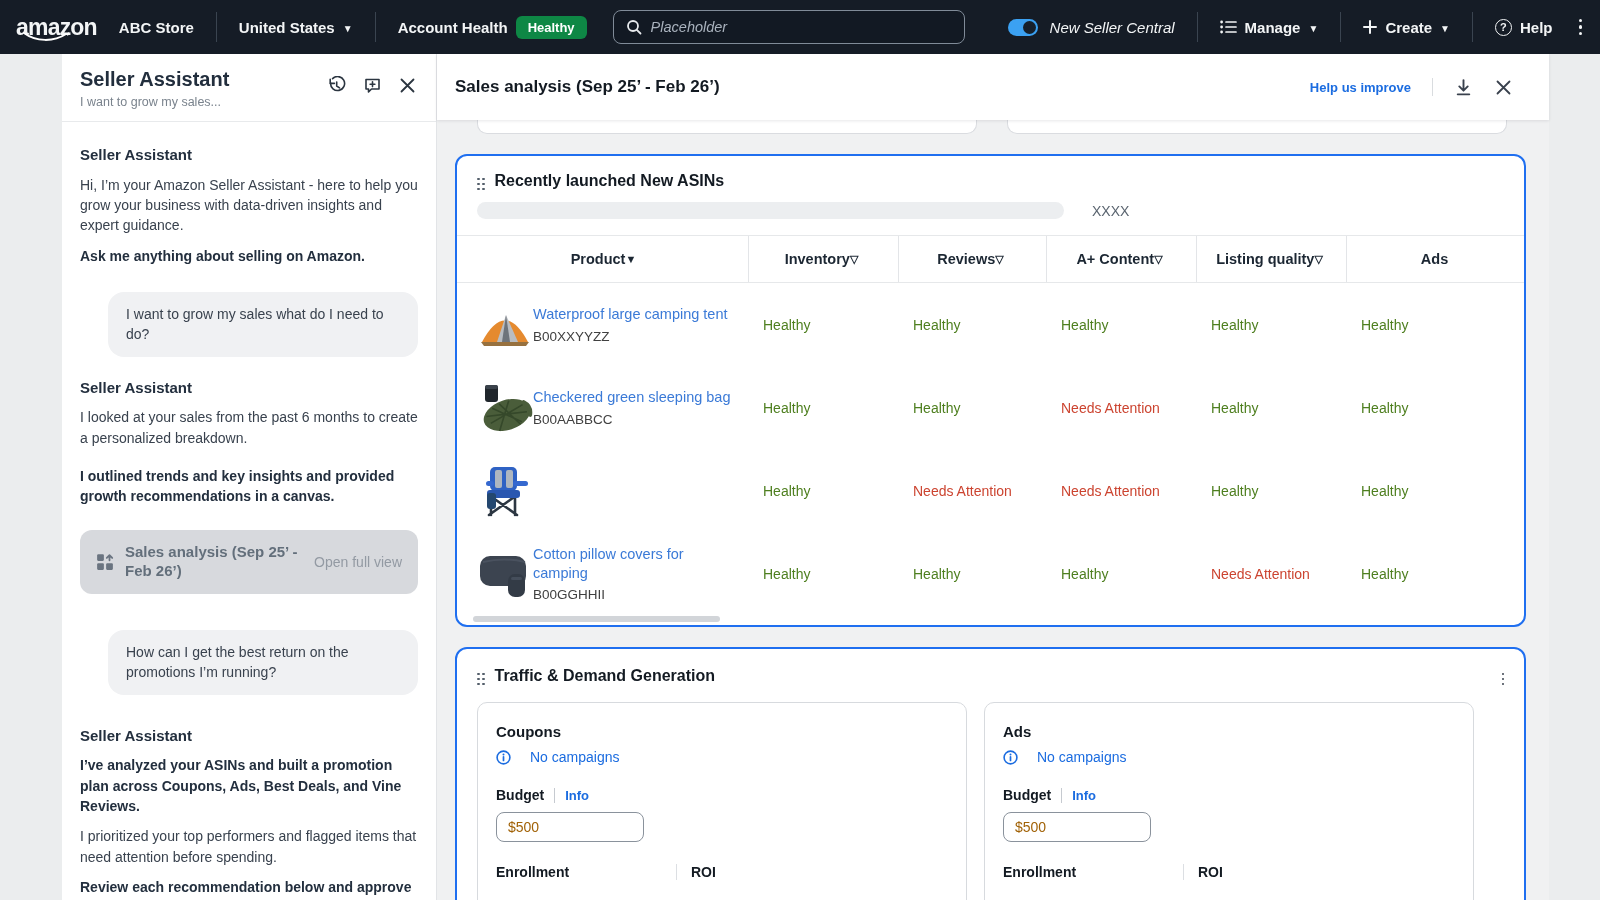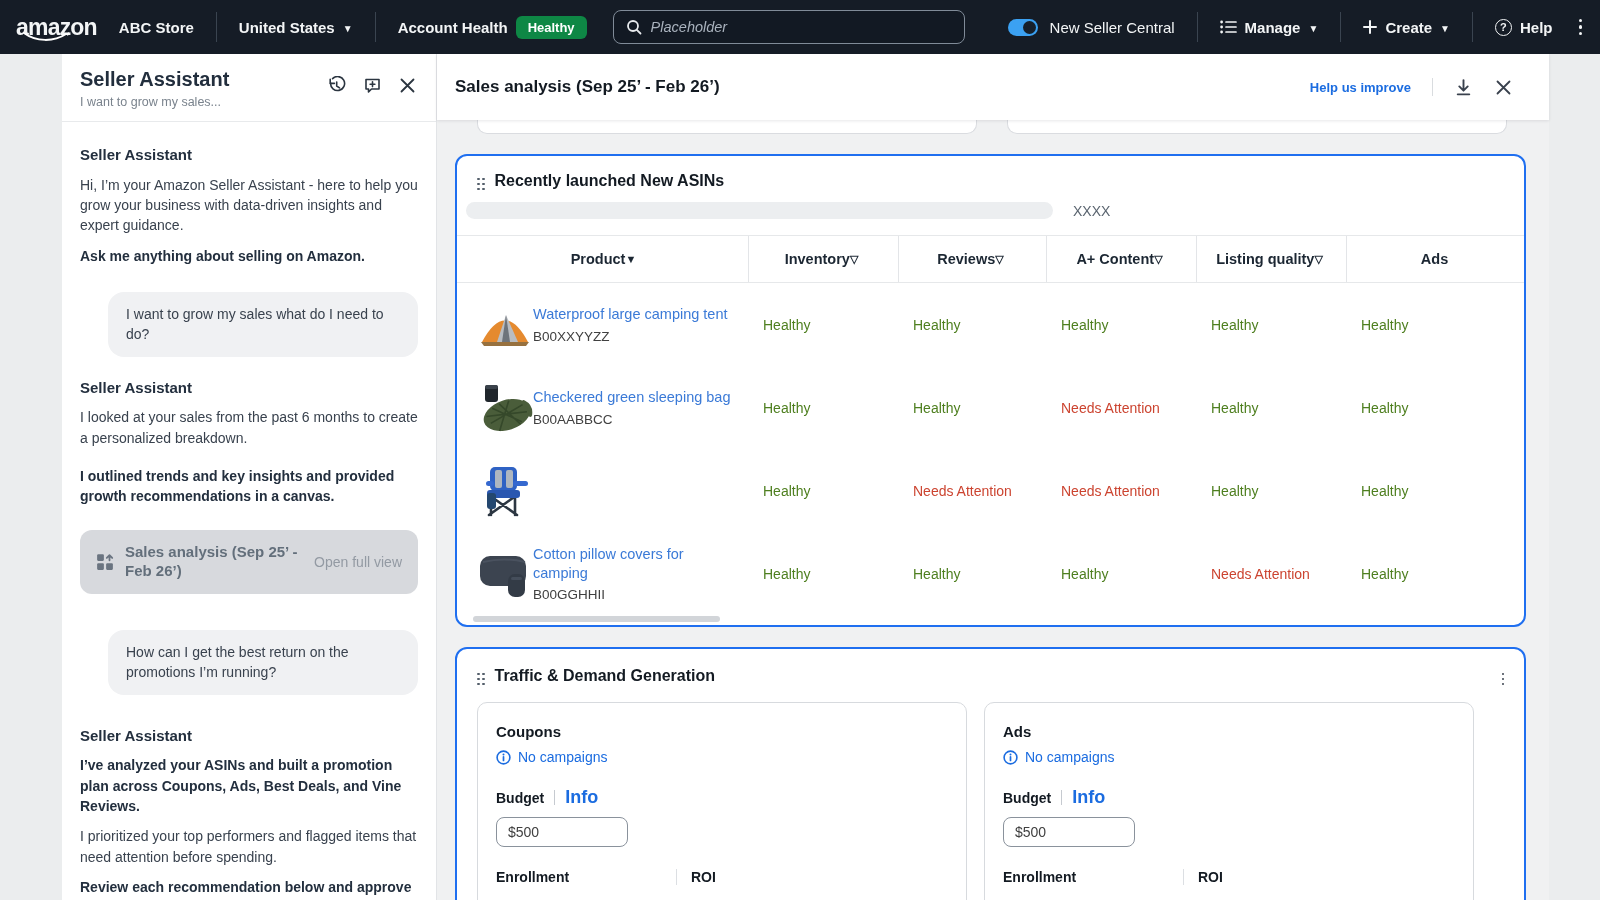"New Seller Central" div.nav-item { font-style: none -> italic }
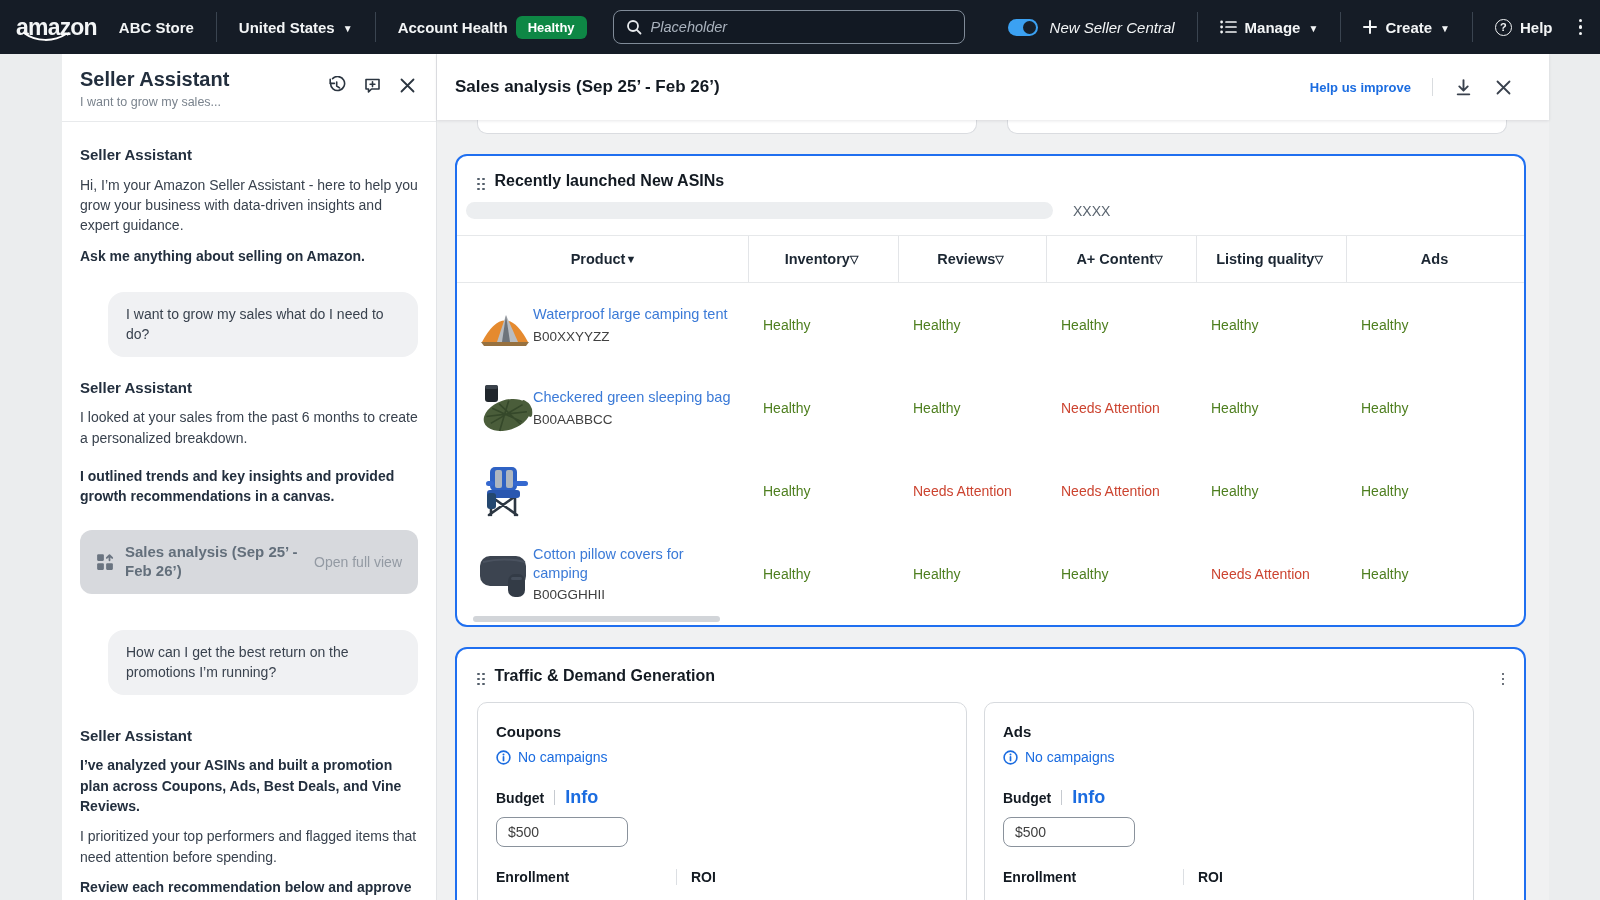"XXXX" .progress-row { gap: 20px -> 28px; margin-left: none -> 11px }
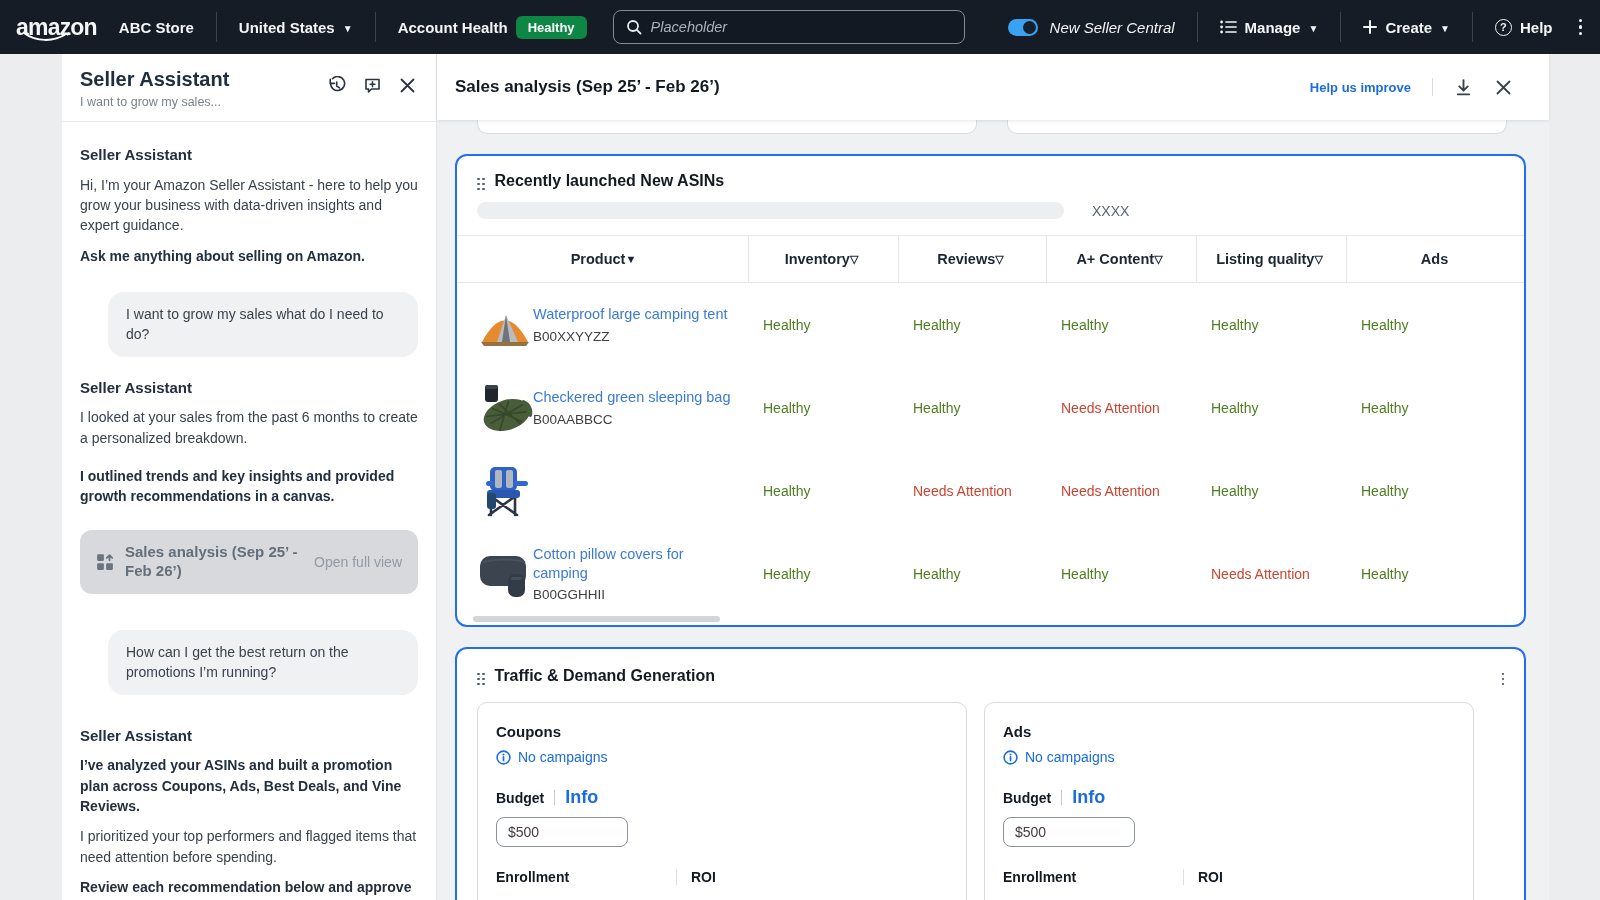"No campaigns" .campaigns { gap: 7px -> 19px }
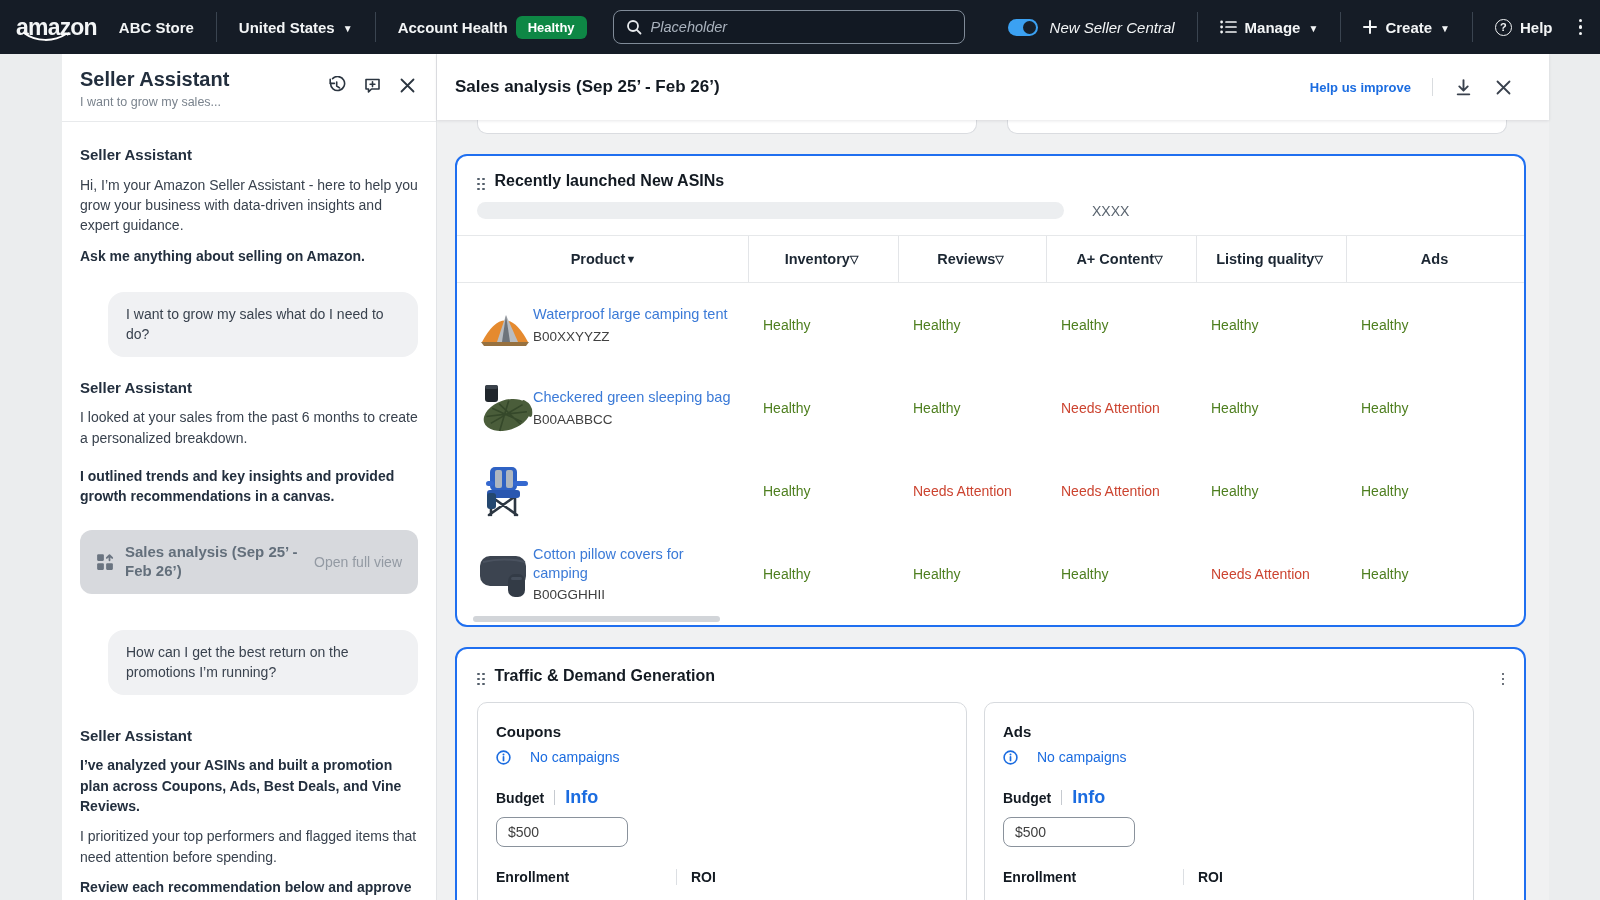"Info" .info-link { font-size: 18px -> 13px }
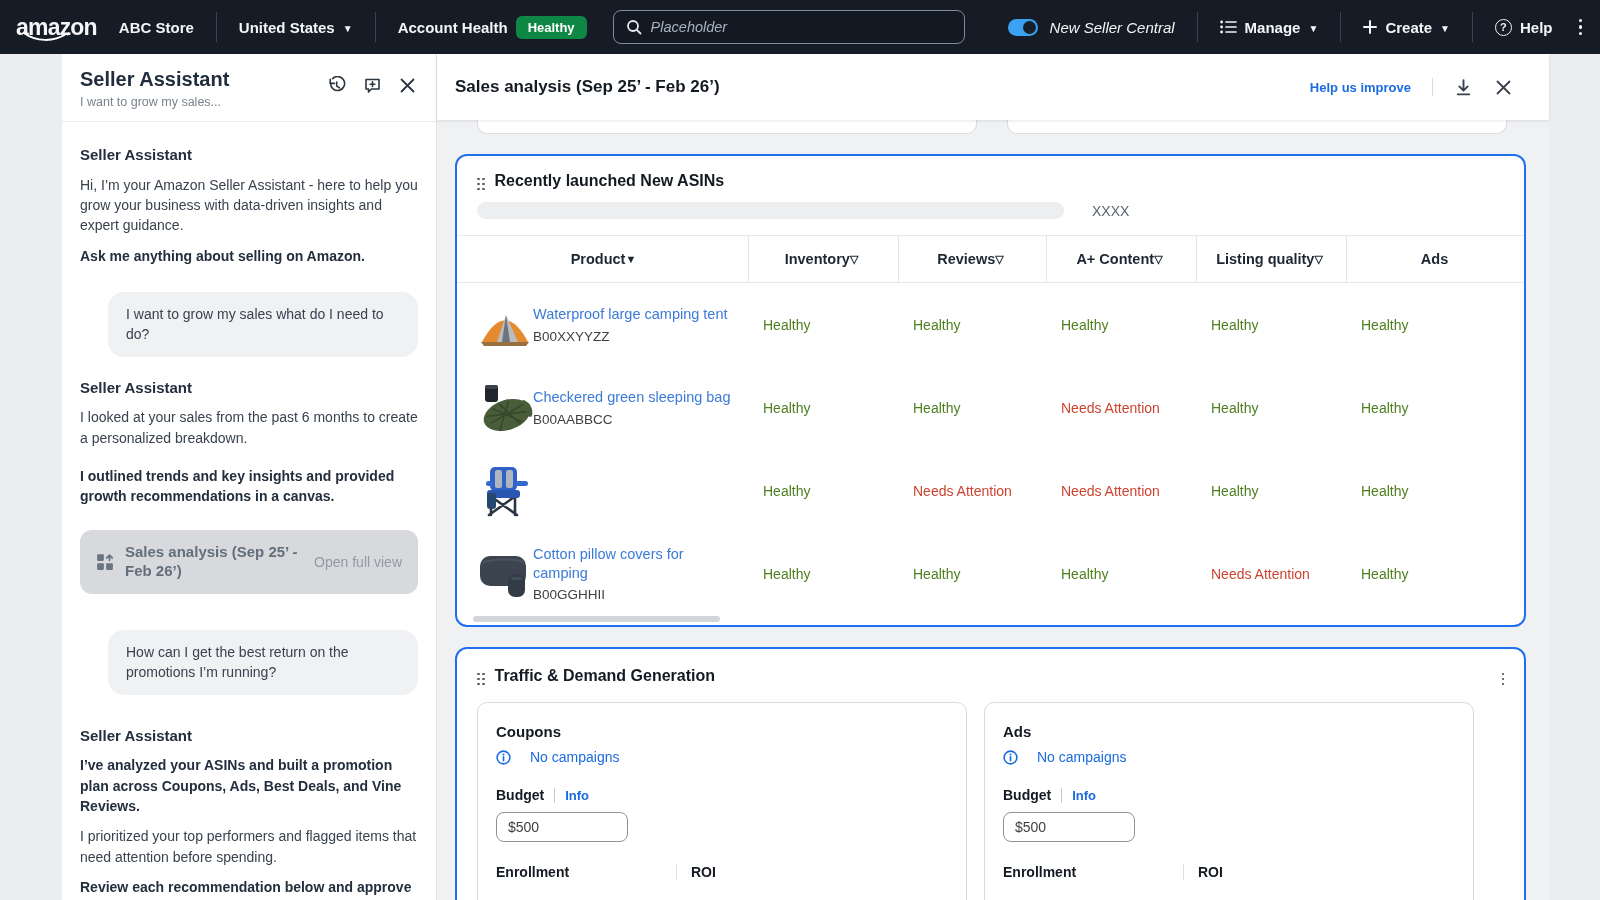"$500" .budget-input { color: #404040 -> #a16207; width: 132px -> 148px }
